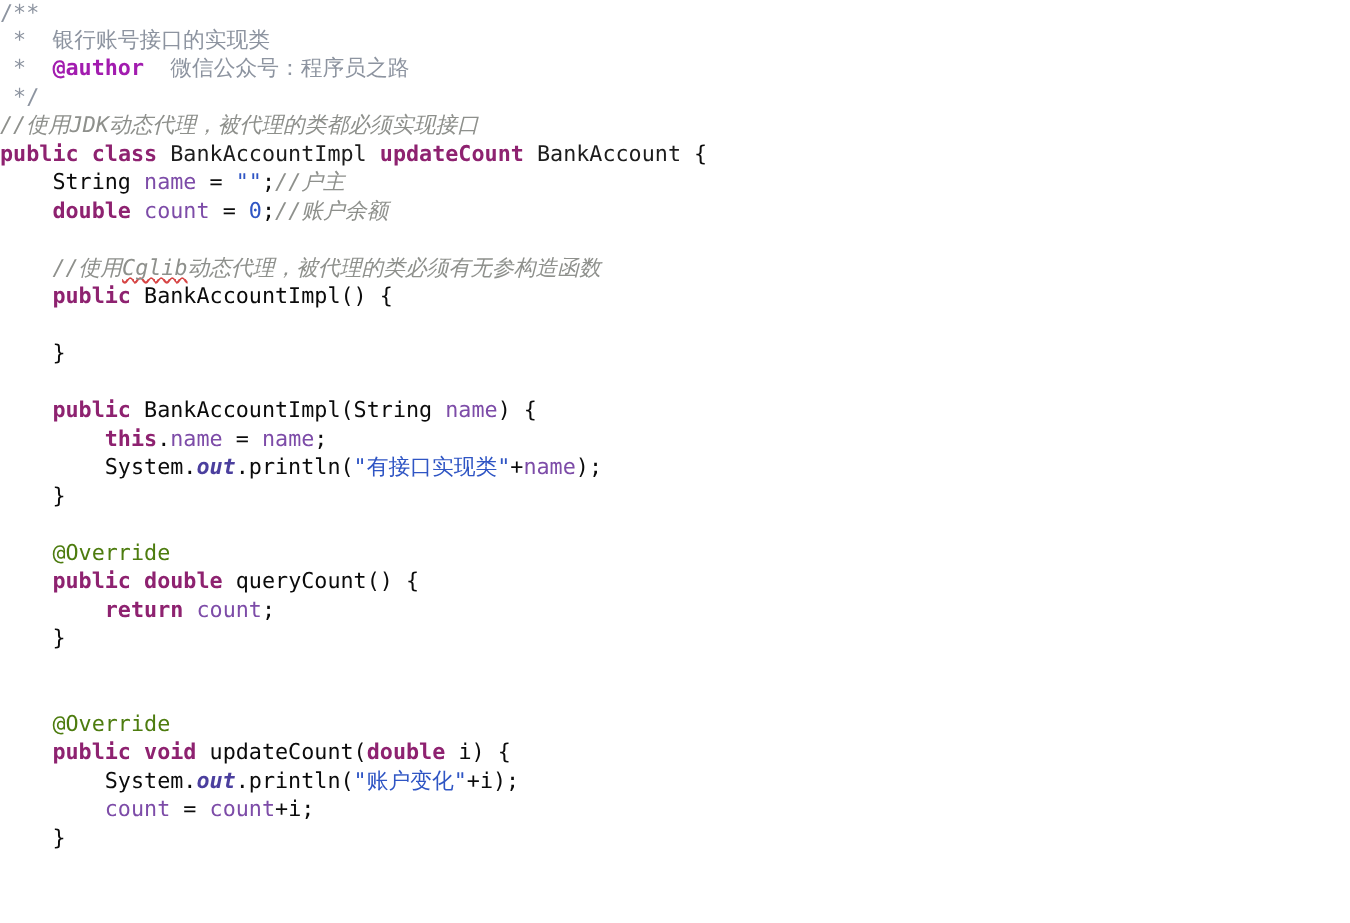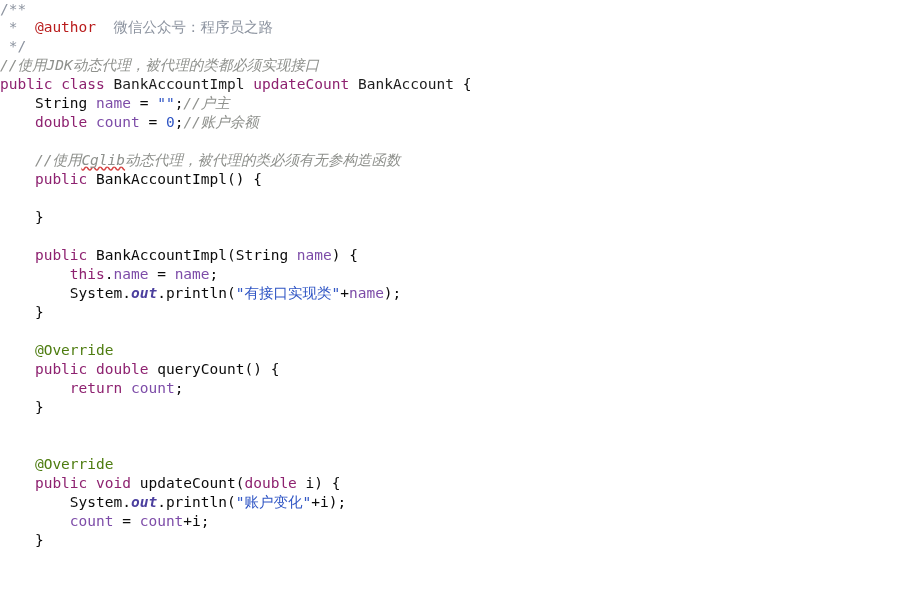"* 银行账号接口的实现类" div.code-line { html: none -> <div><span> * 银行账号接口的实现类</span></div> }
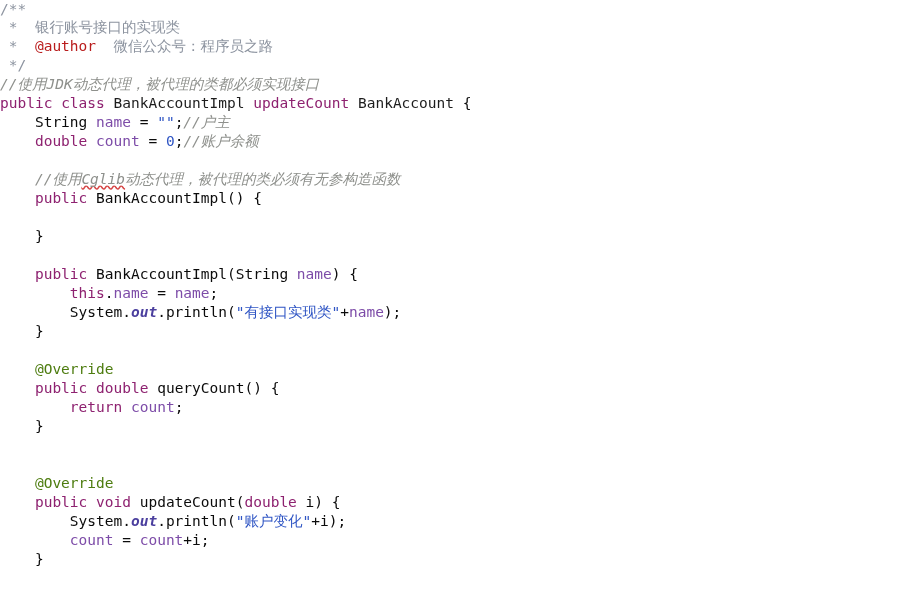"@author" .t-doctag { color: #b91c1c -> #a21caf; font-weight: normal -> bold }
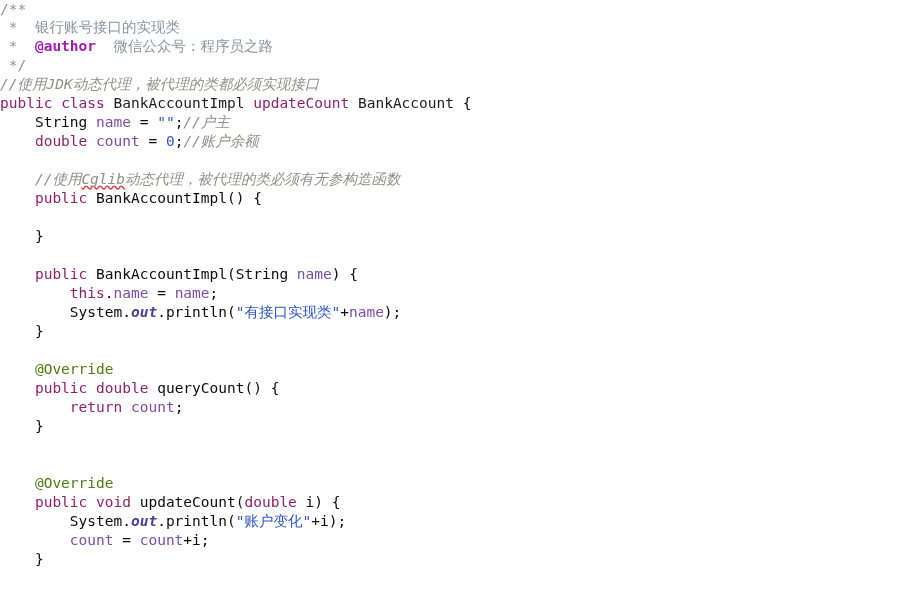"public" .t-keyword { font-weight: normal -> bold }
